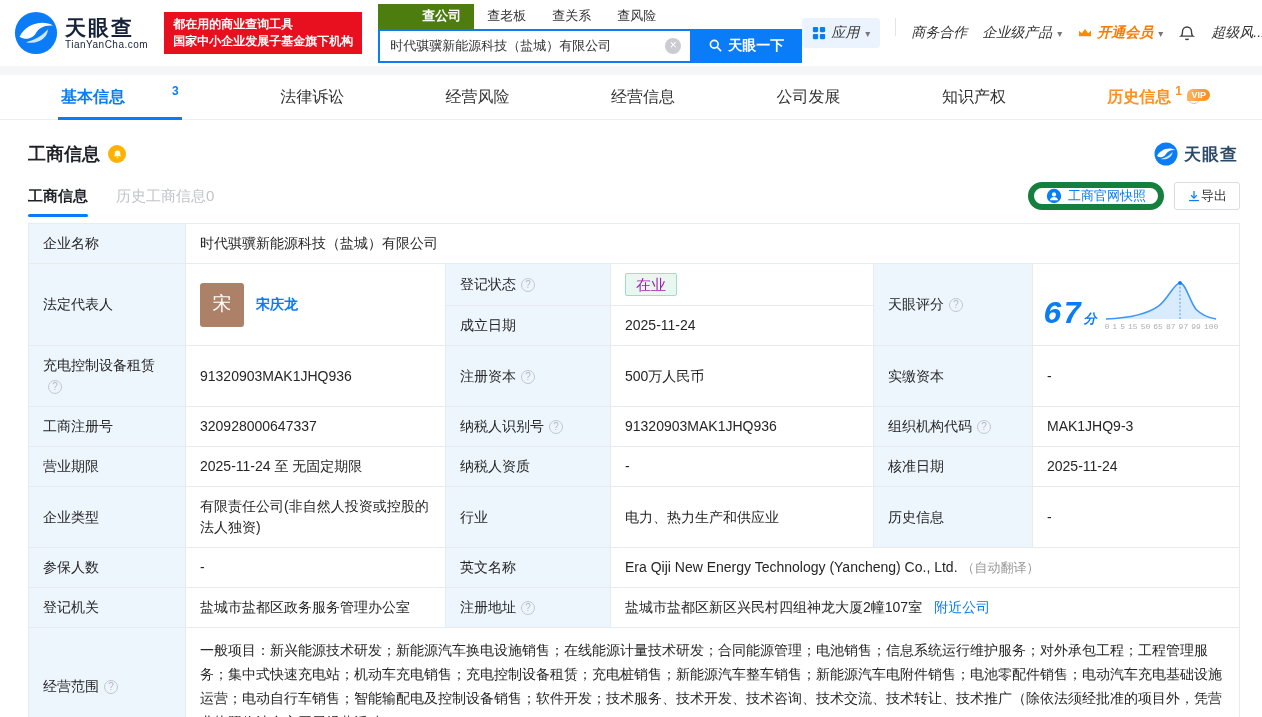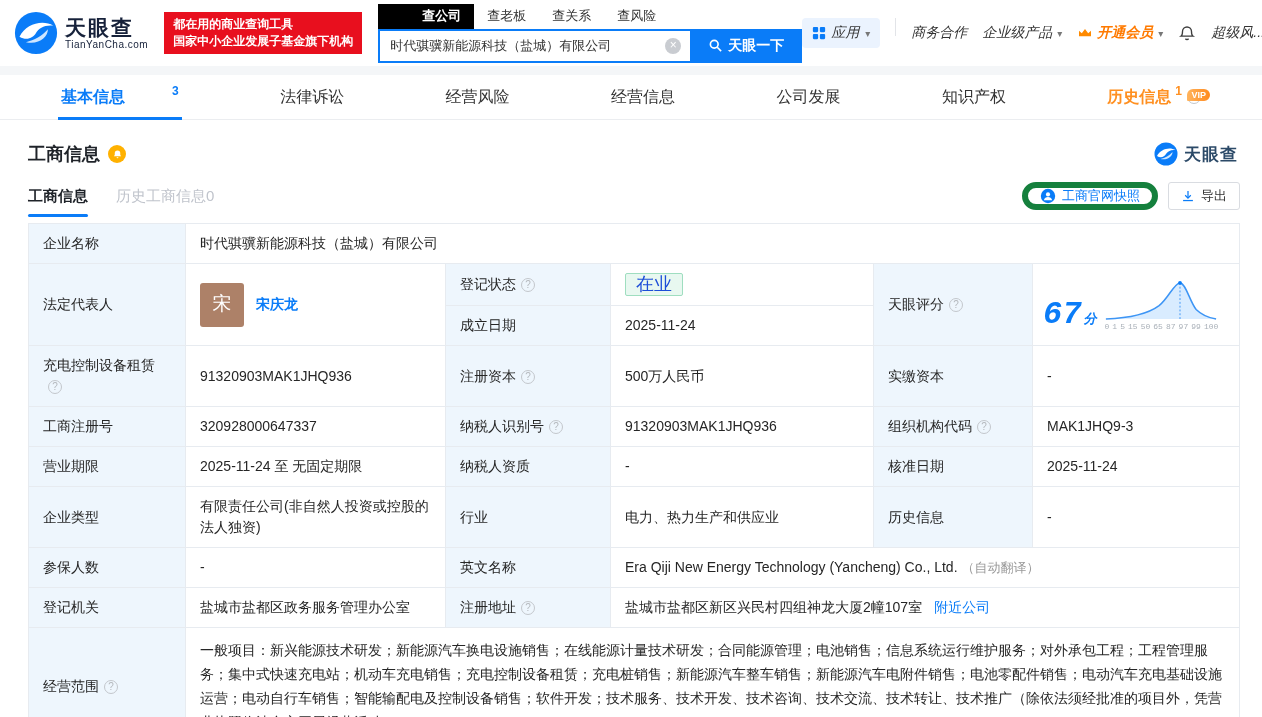"查公司" .search-tab.active { background: #000000 -> #4d7c0f }
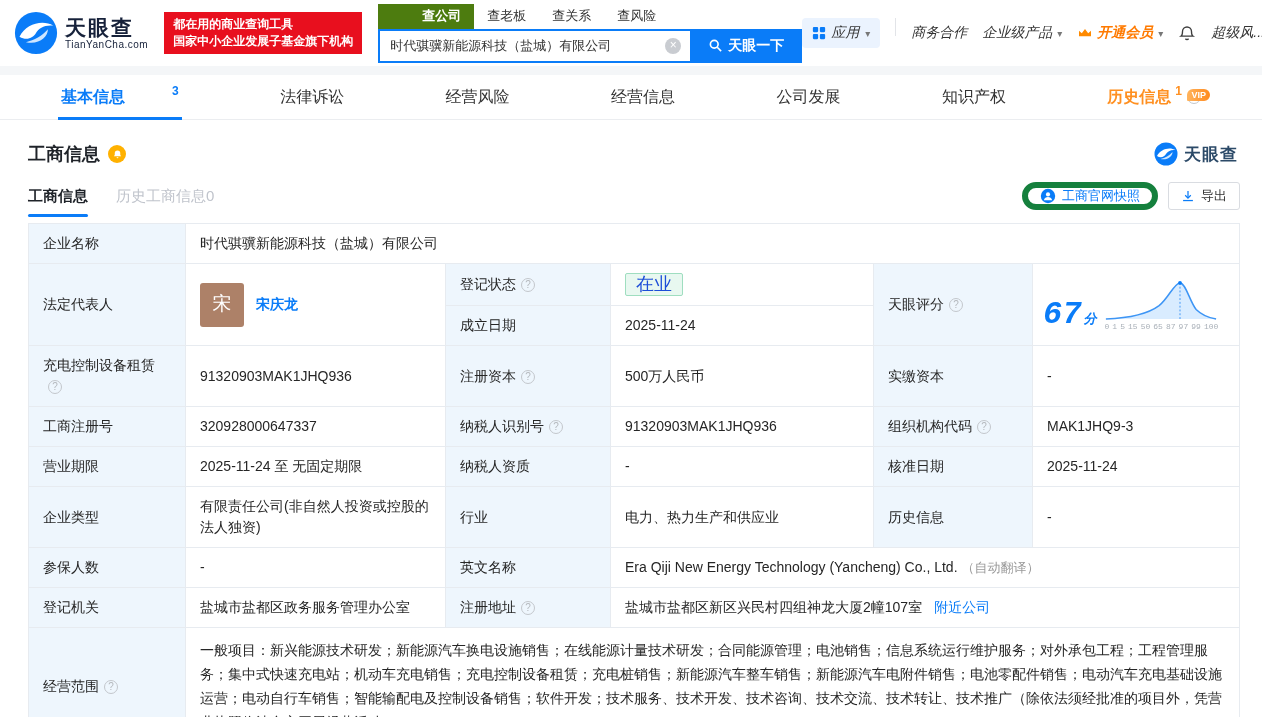"导出" .export-btn { gap: 6px -> none }
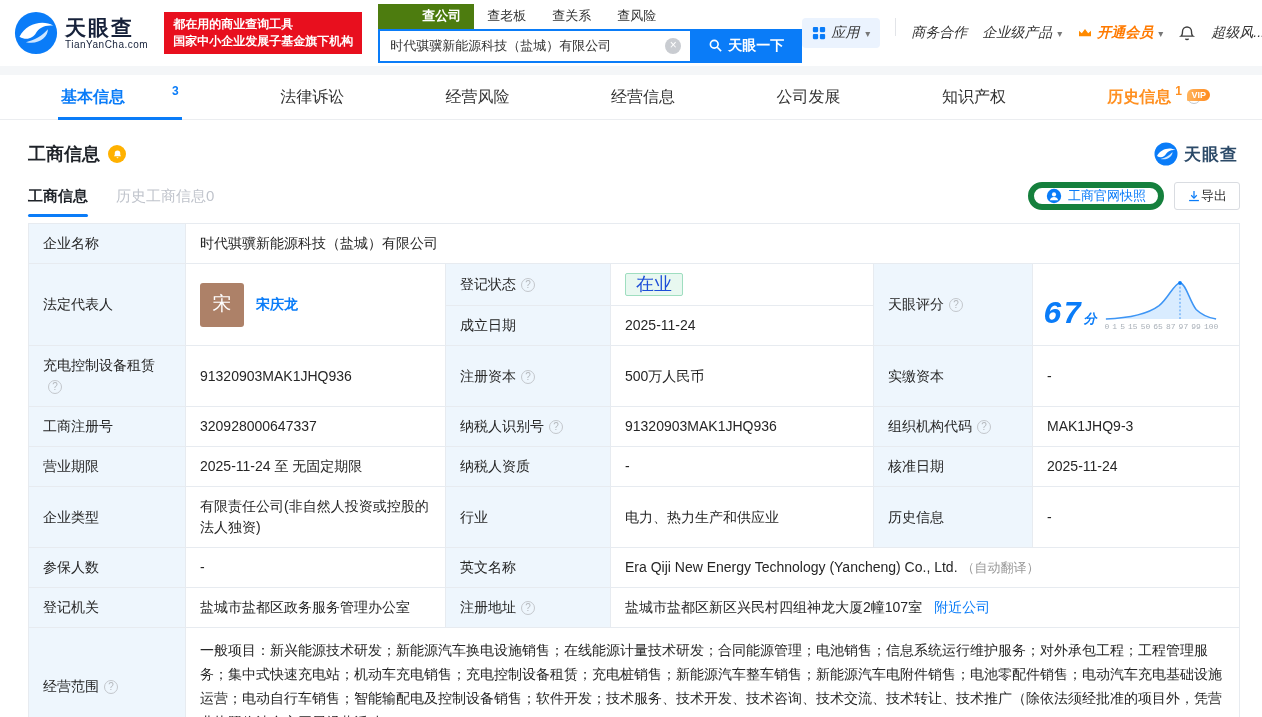"在业" .status-badge { color: #1d4ed8 -> #a21caf; font-size: 18px -> 15px }
